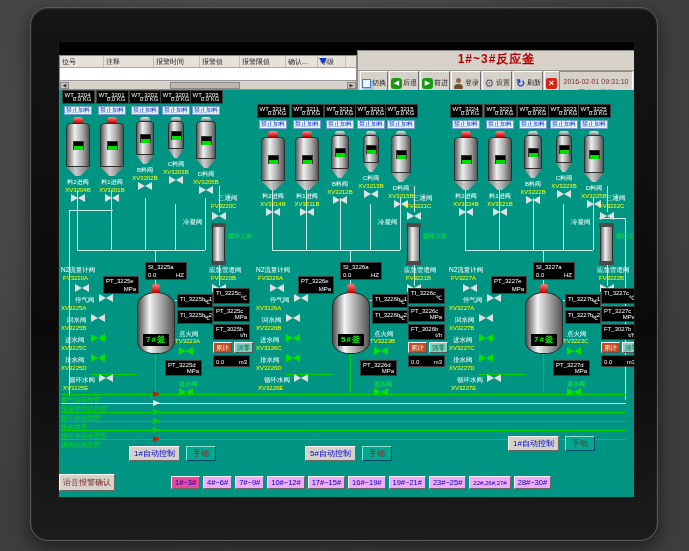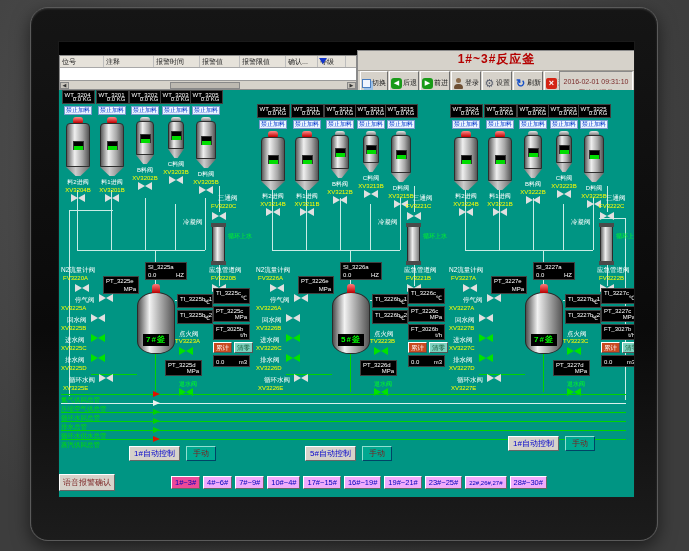"10#~4#" button.rbtn { text: 4 -> 12 }
